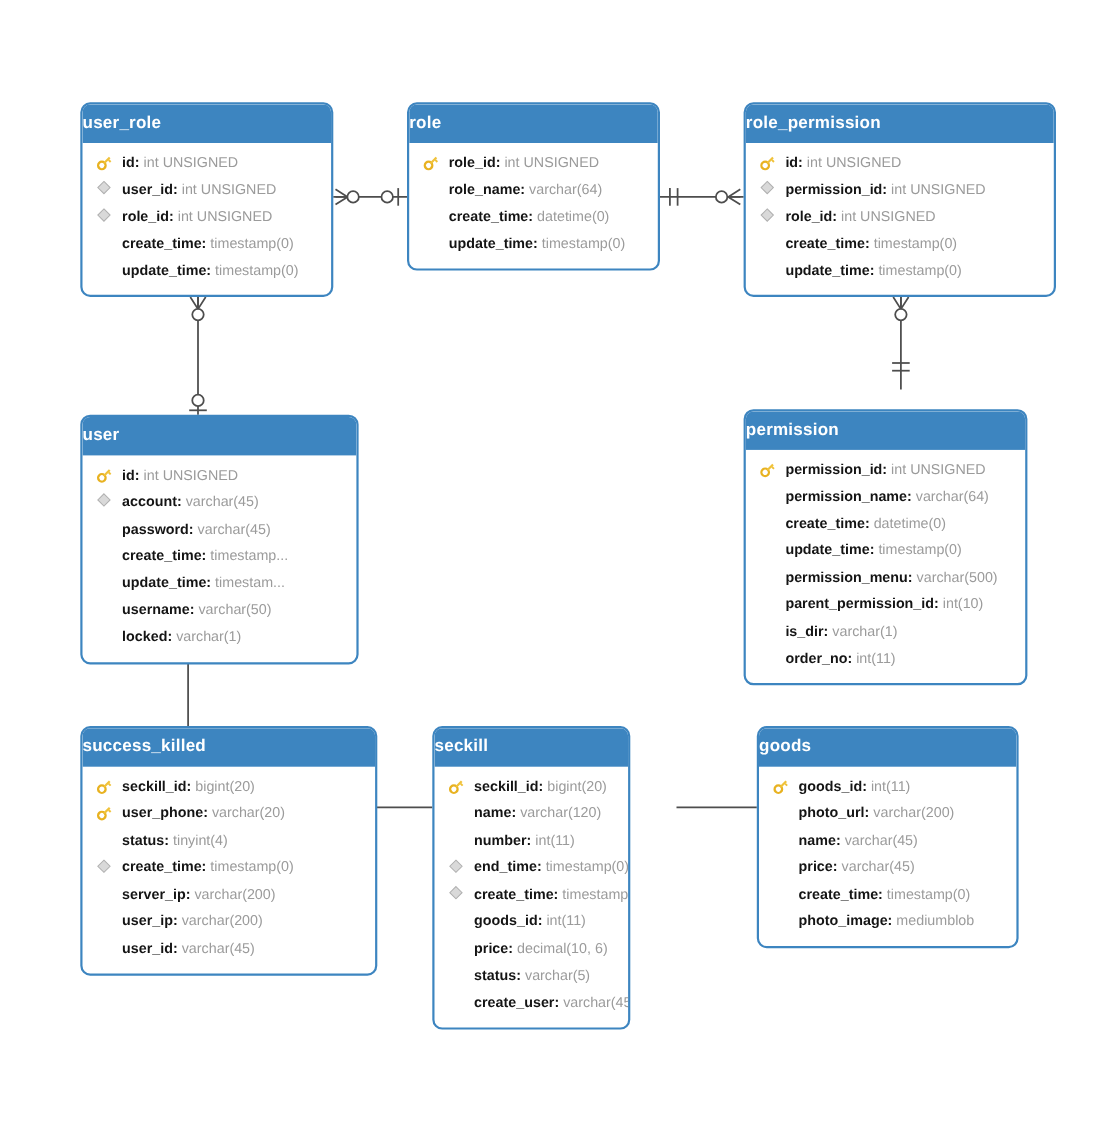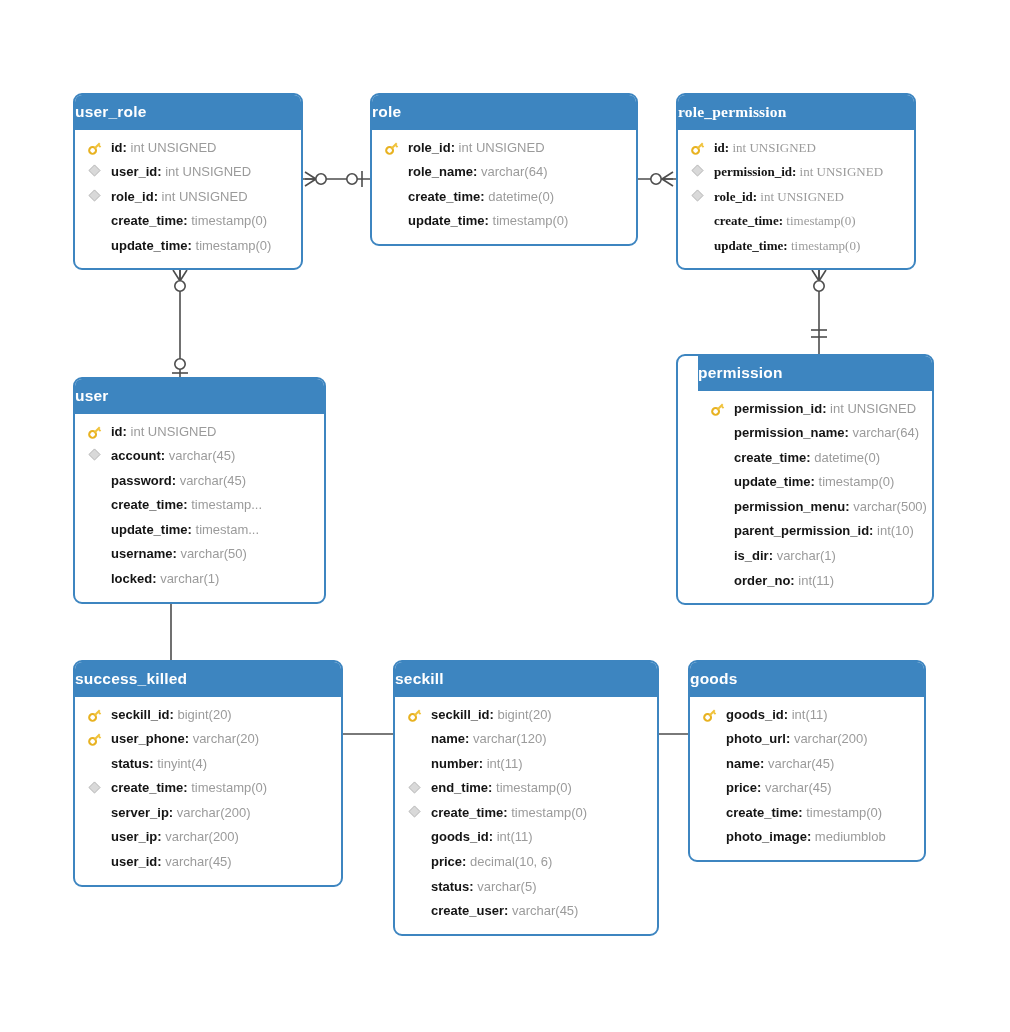"role" div.table-box { width: 268px -> 230px }
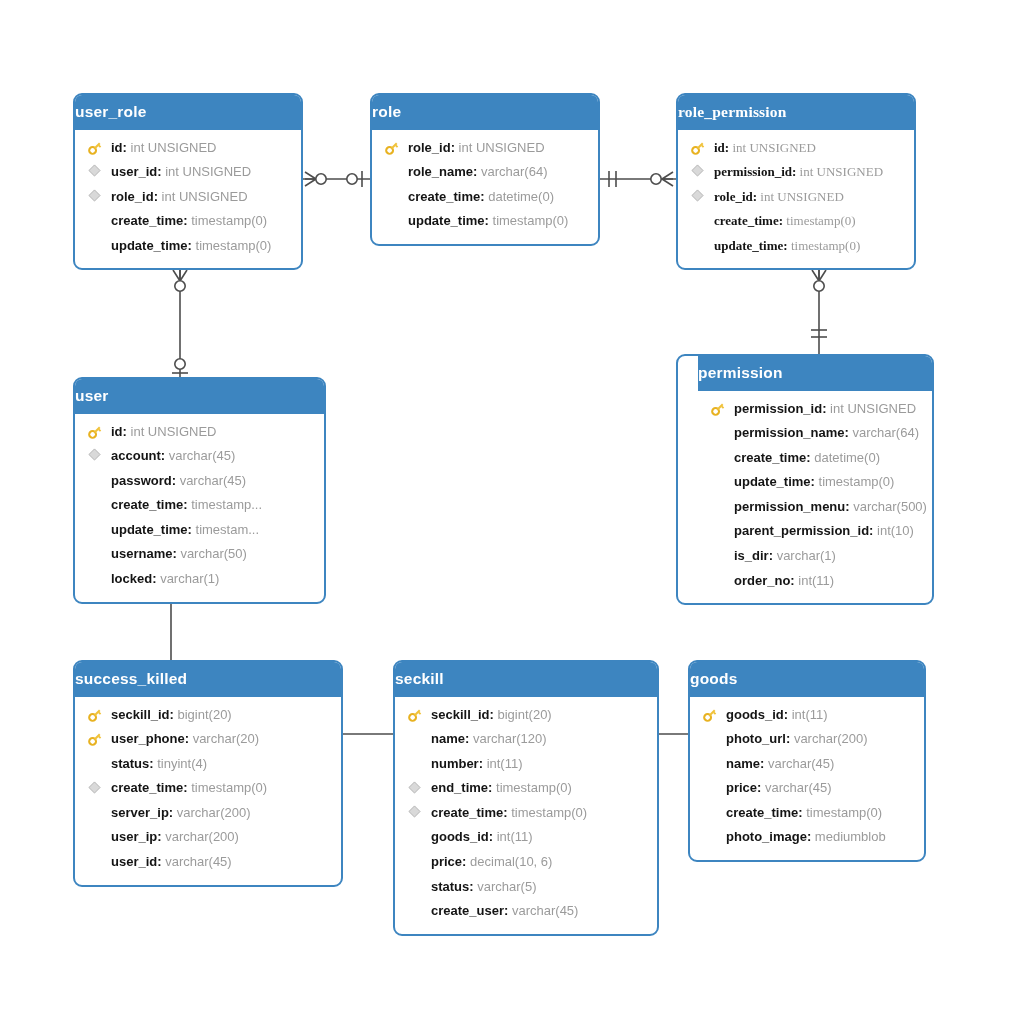"role_permission" div.table-box { font-family: Liberation Serif, serif -> none; width: 240px -> 284px }
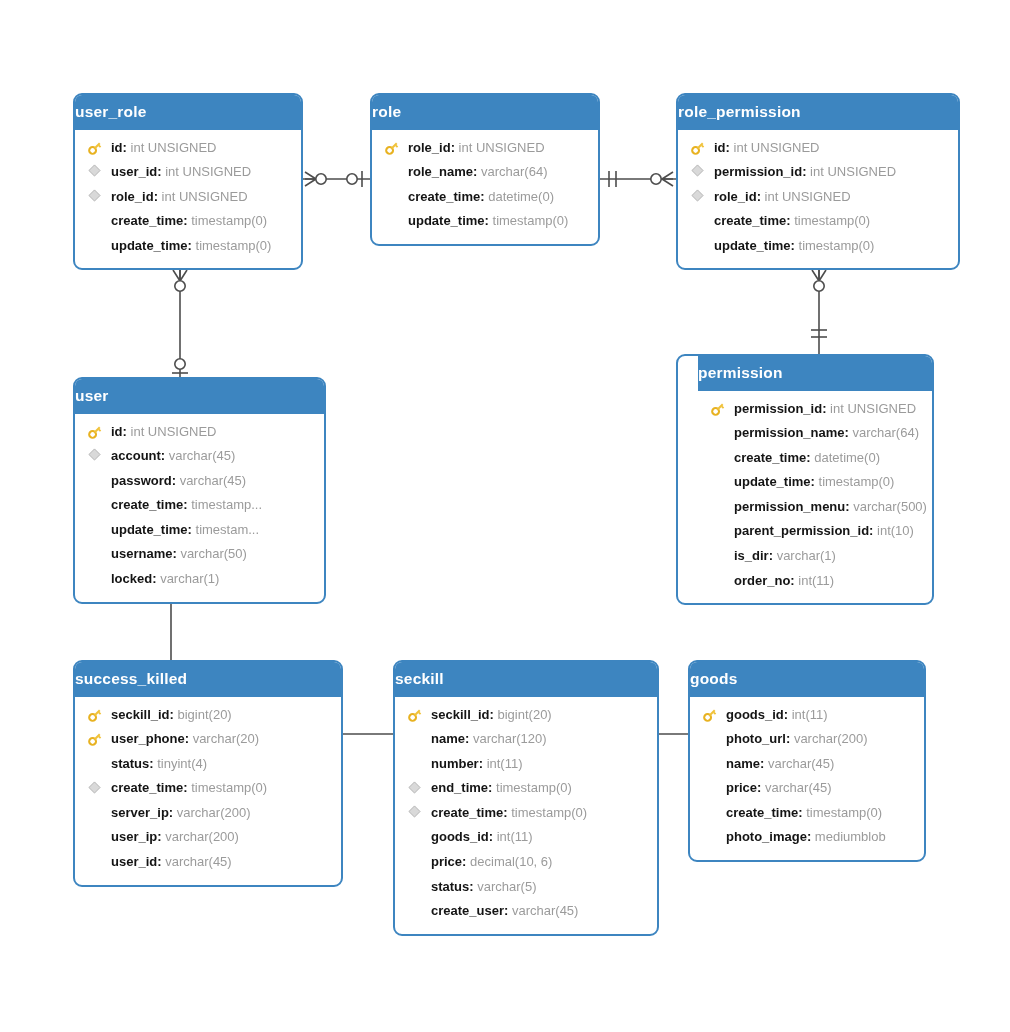"permission" div.table-box { padding-left: 20px -> none; top: 354px -> 372px }
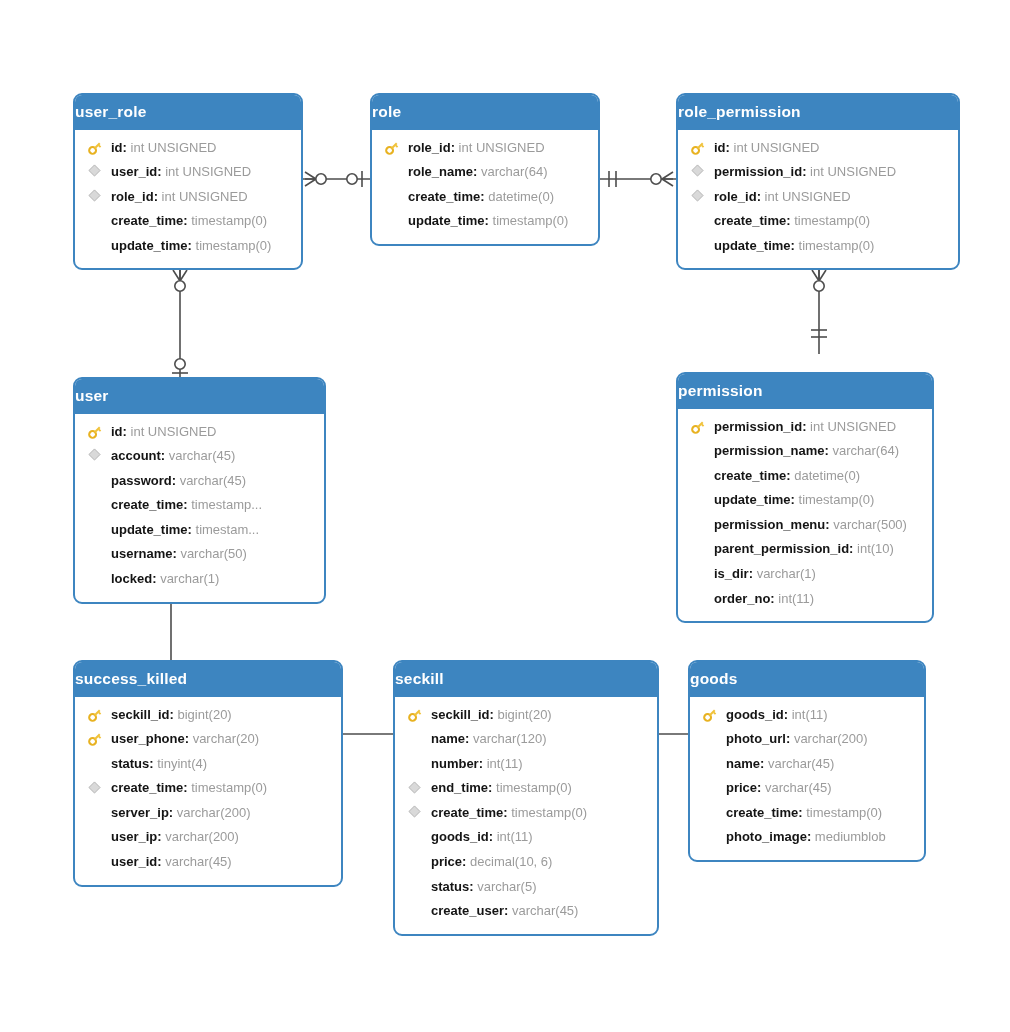"seckill" div.table-box { width: 266px -> 180px }
